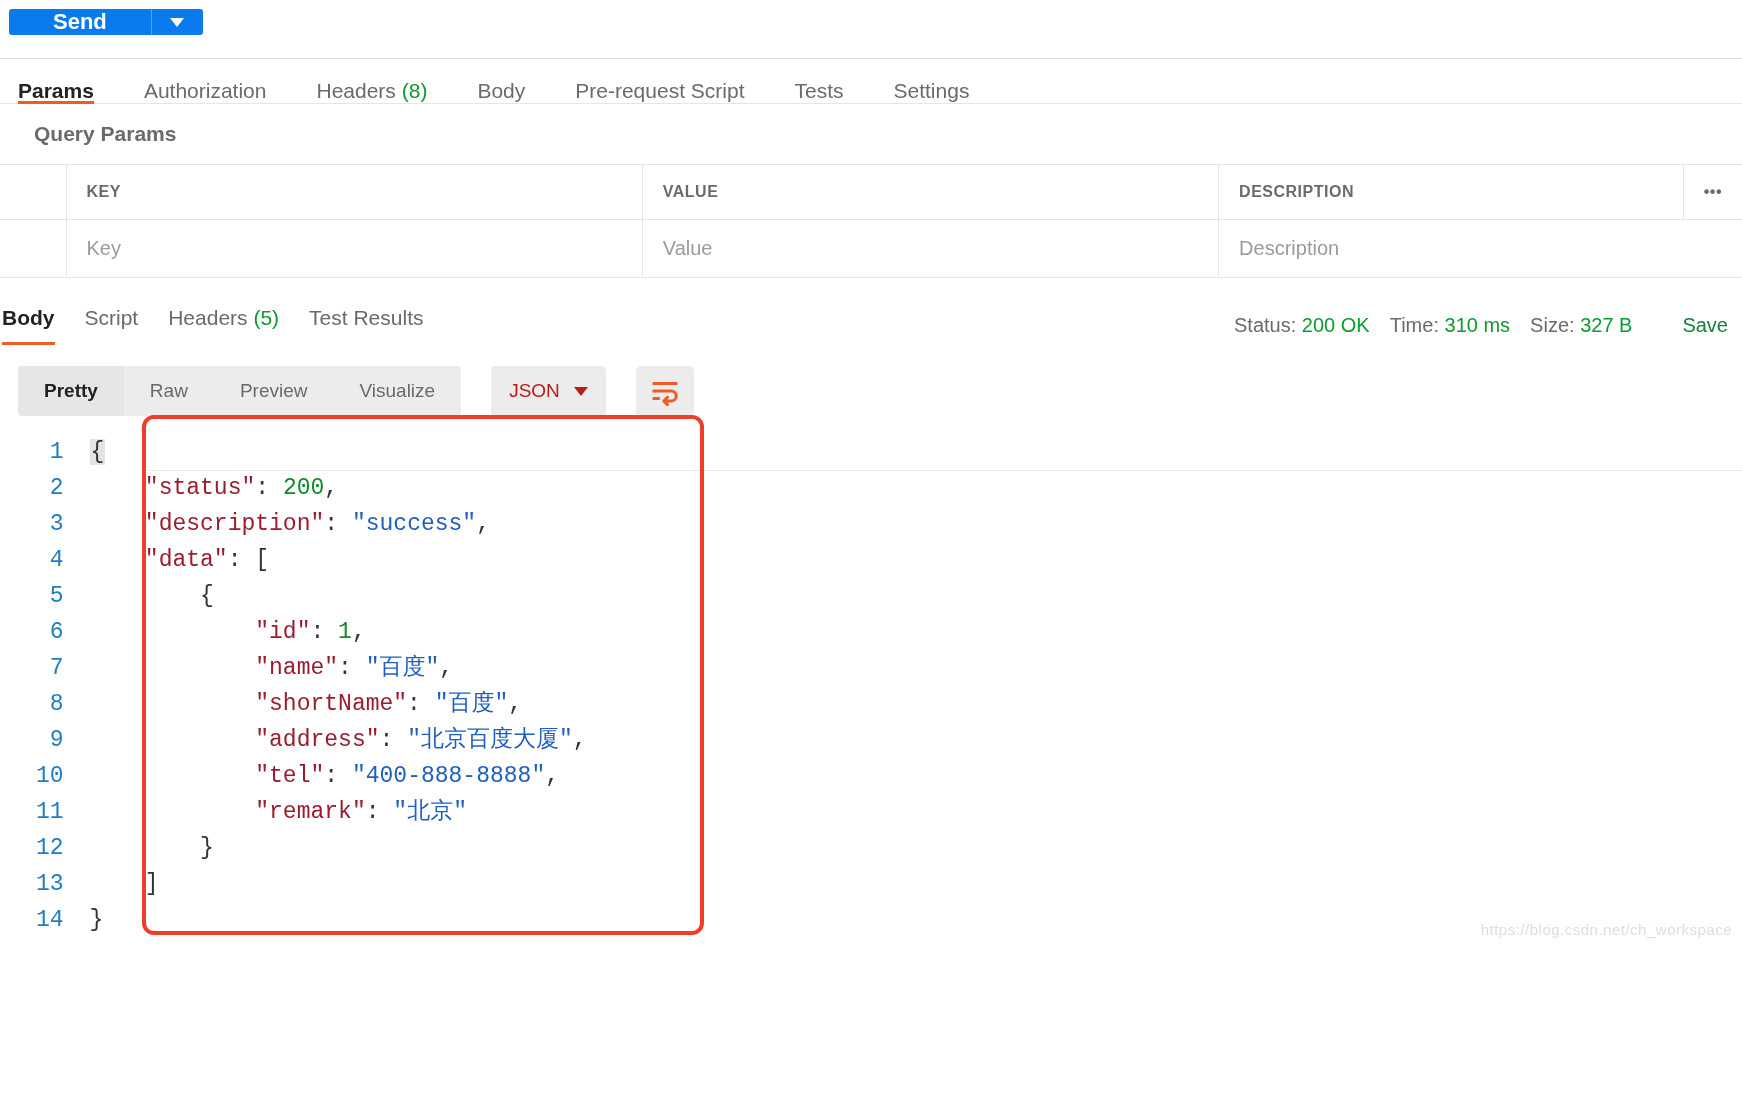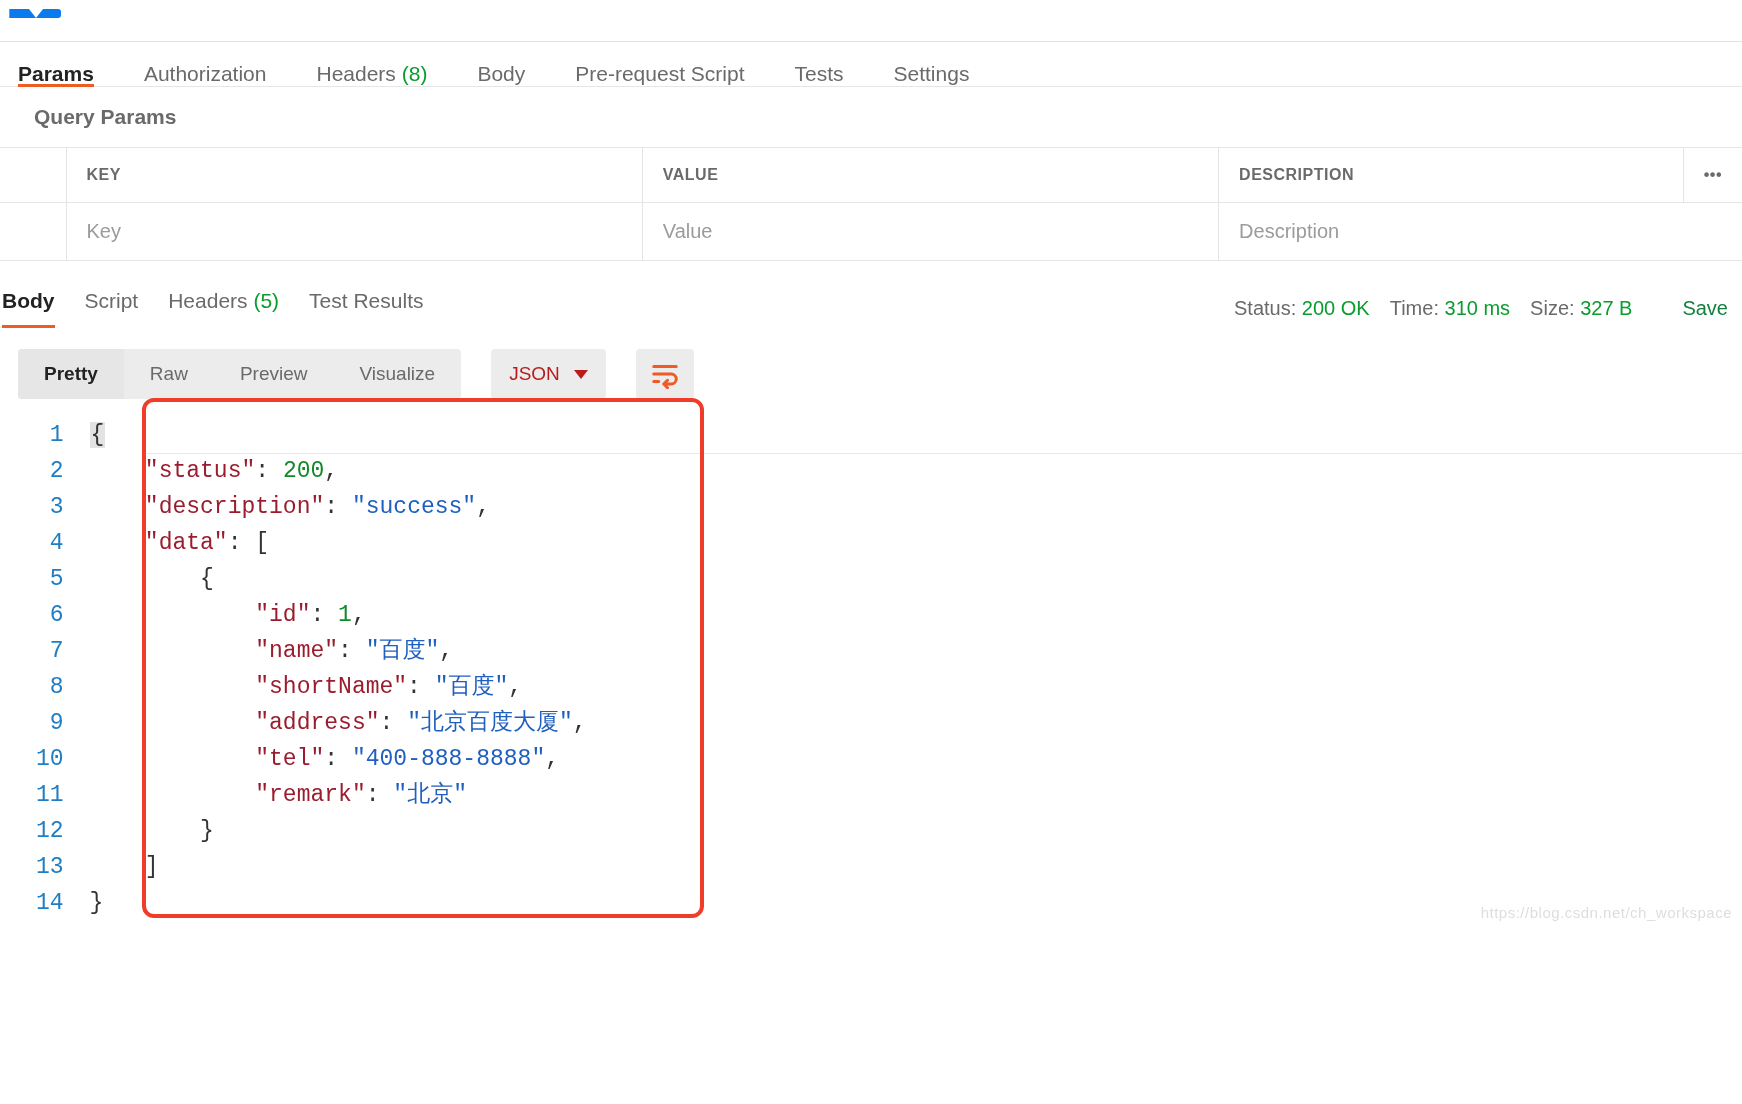"Send" button.send-btn { html: none -> <button>Send</button> }
